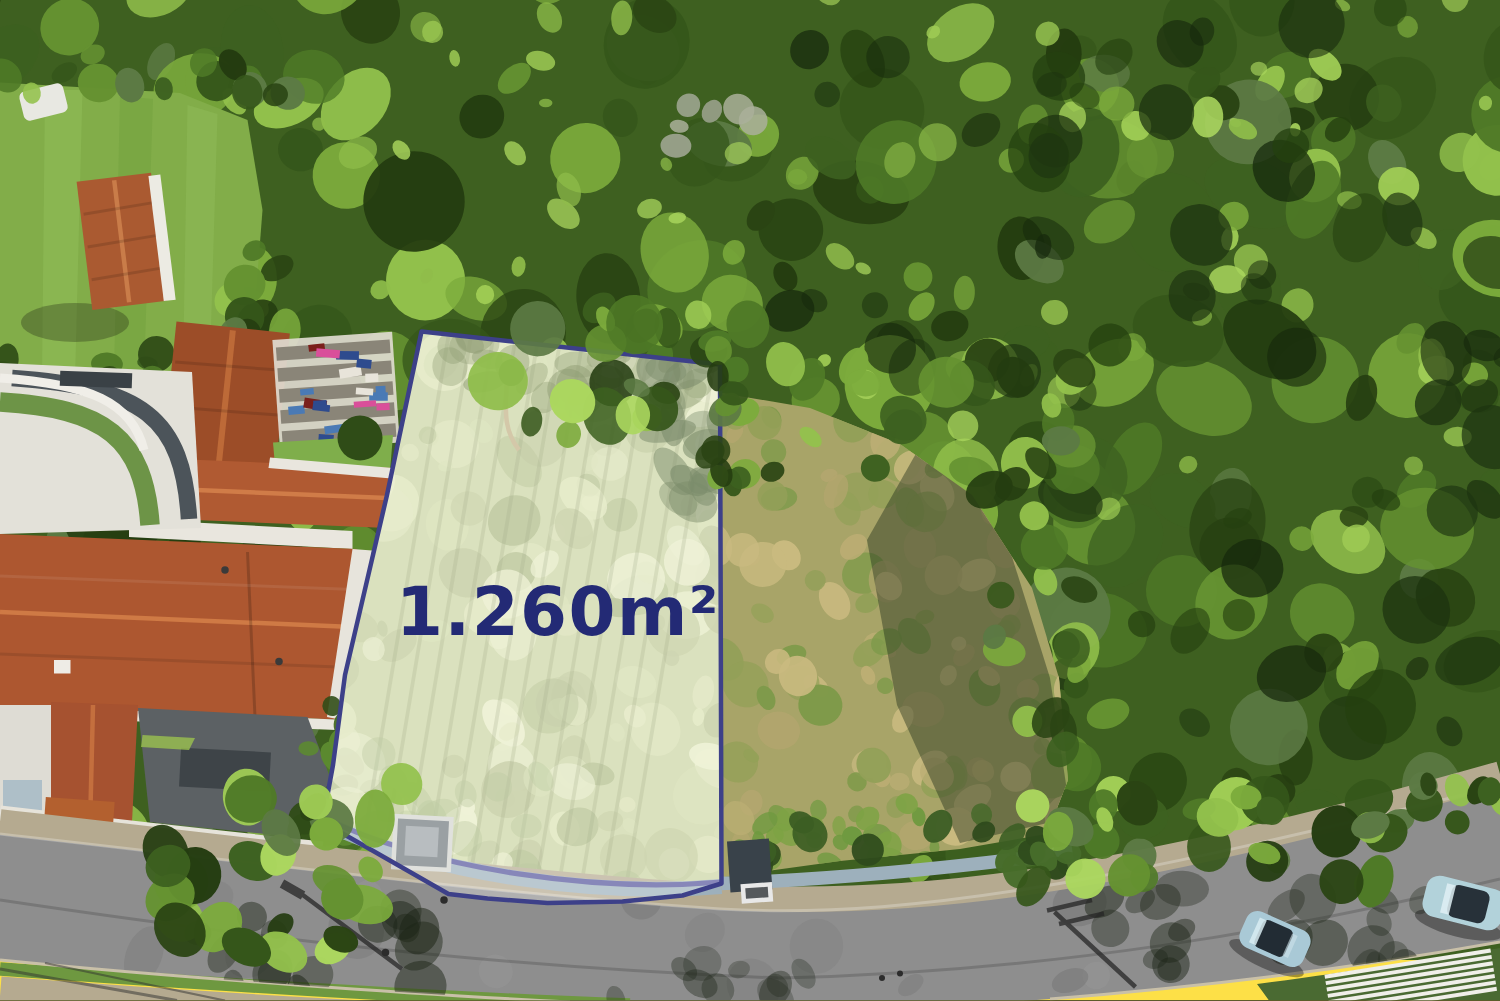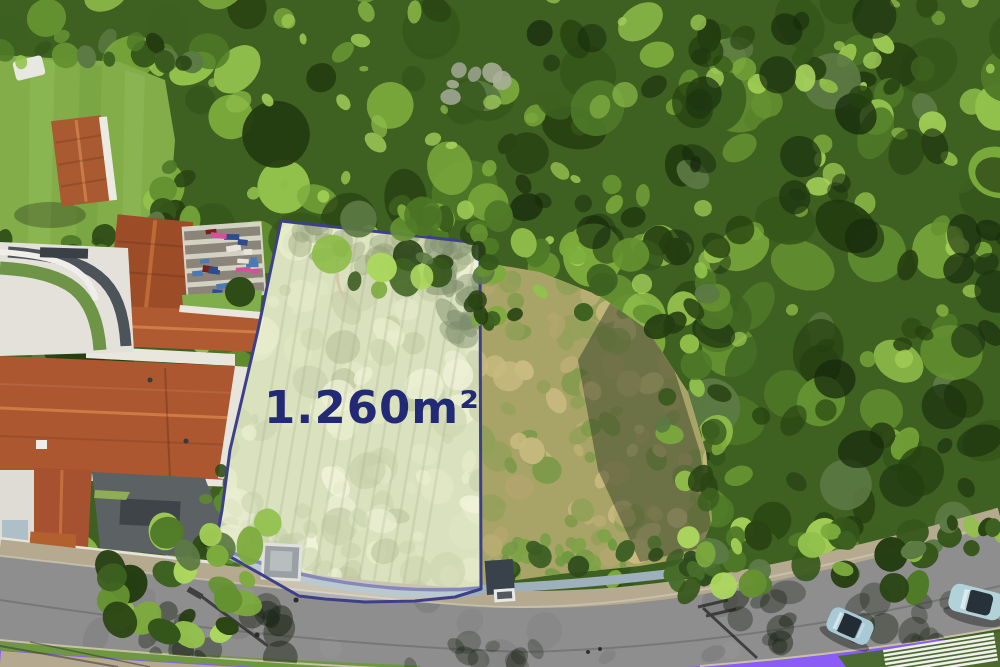"1.260m²" .stage { background: #8b5cf6 -> #fde047 }
